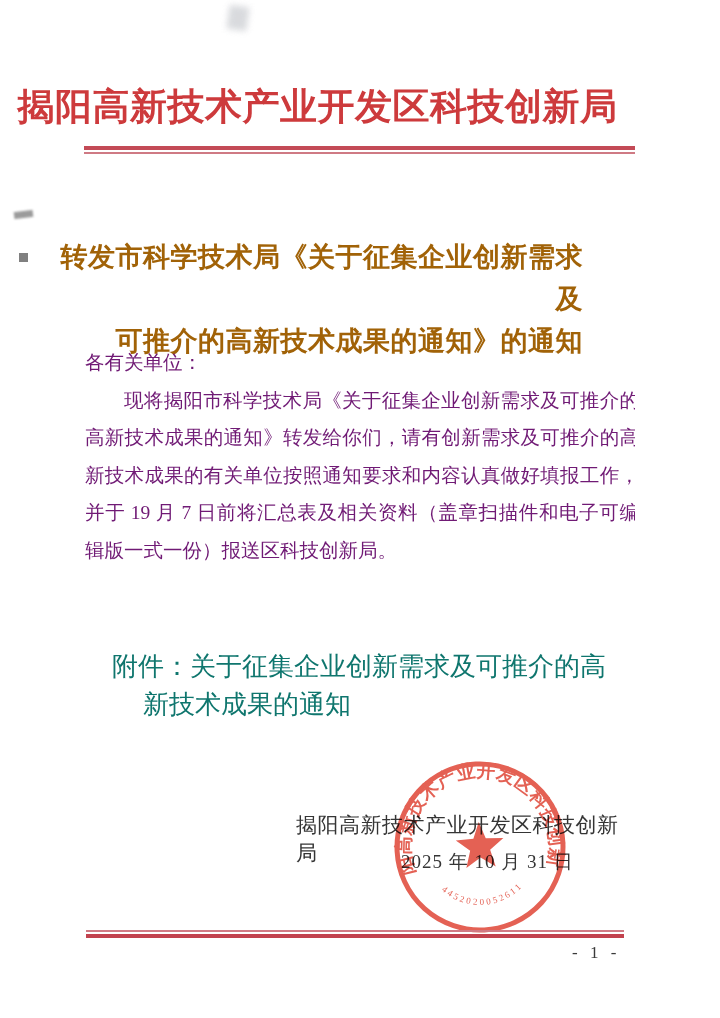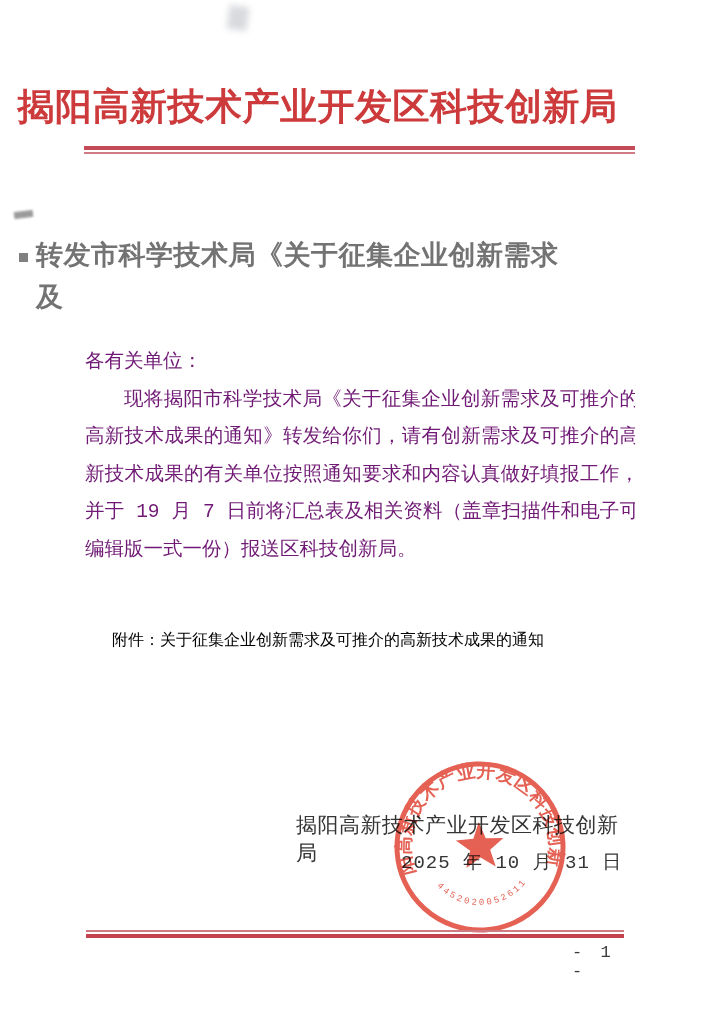"揭阳高新技术产业开发区科技创新局" .page { font-family: Liberation Mono, monospace -> Liberation Serif, serif }
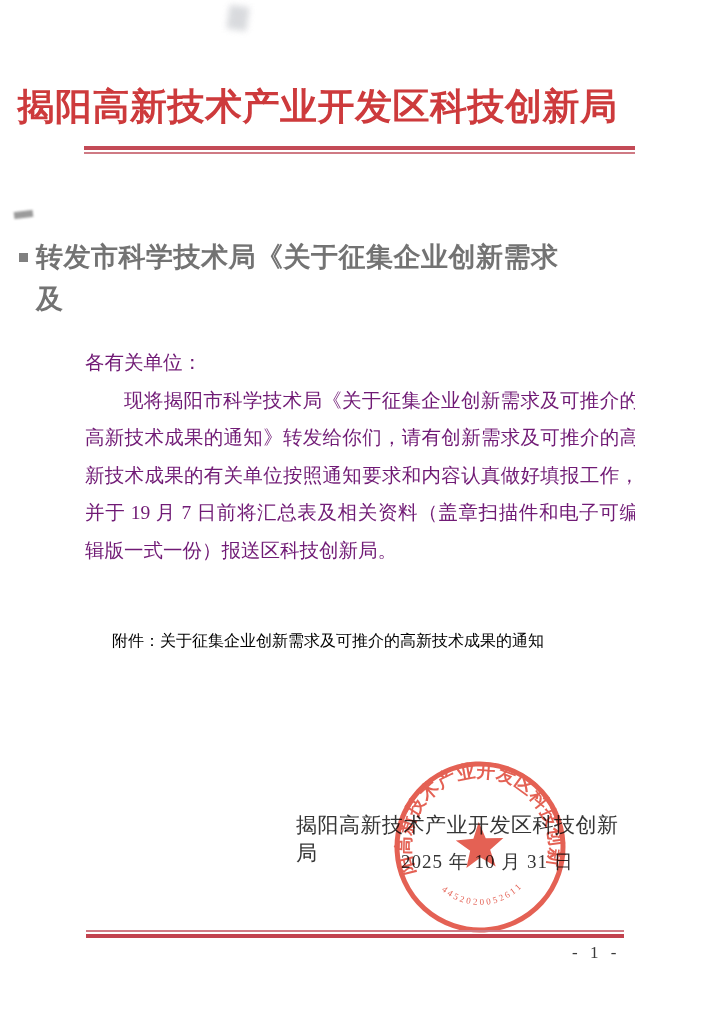"转发市科学技术局《关于征集企业创新需求及" .doc-title { color: #737373 -> #a16207; text-align: left -> right }
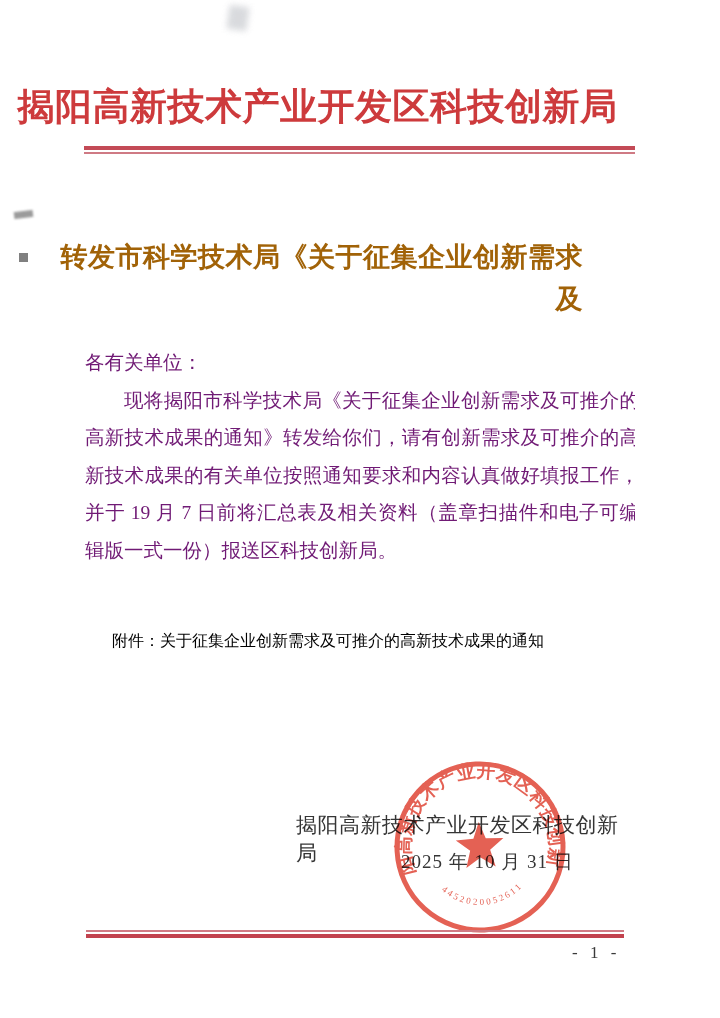"可推介的高新技术成果的通知》的通知" div { html: none -> <div>可推介的高新技术成果的通知》的通知</div> }
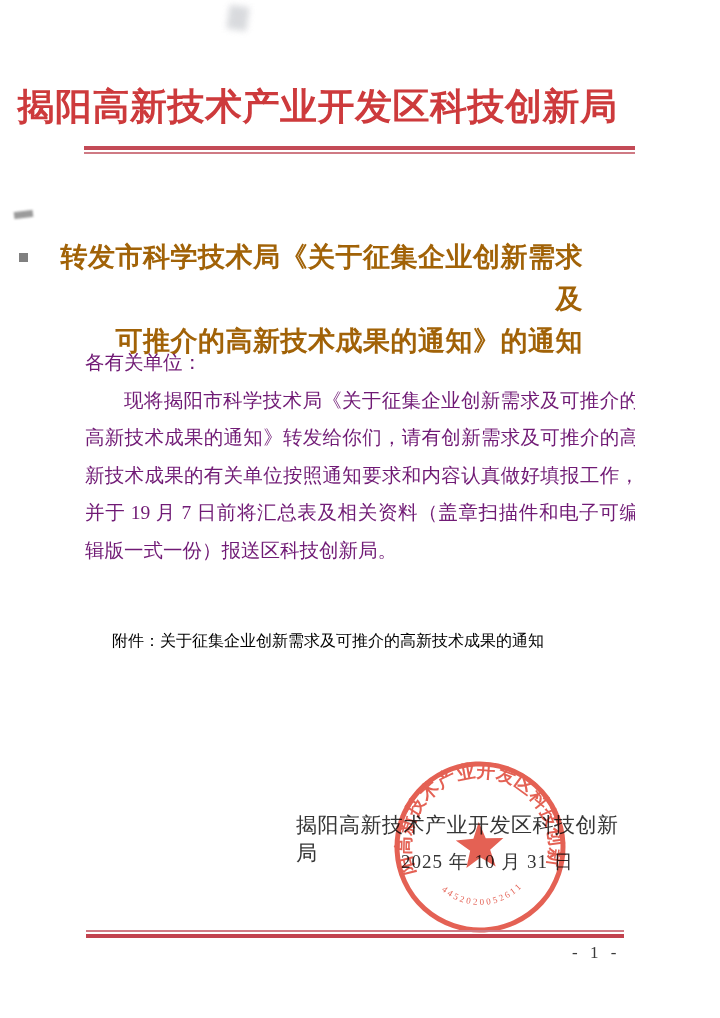"附件：关于征集企业创新需求及可推介的高新技术成果的通知" .attachment { color: #000000 -> #0f766e; font-size: 16px -> 26px; top: 622px -> 648px }
